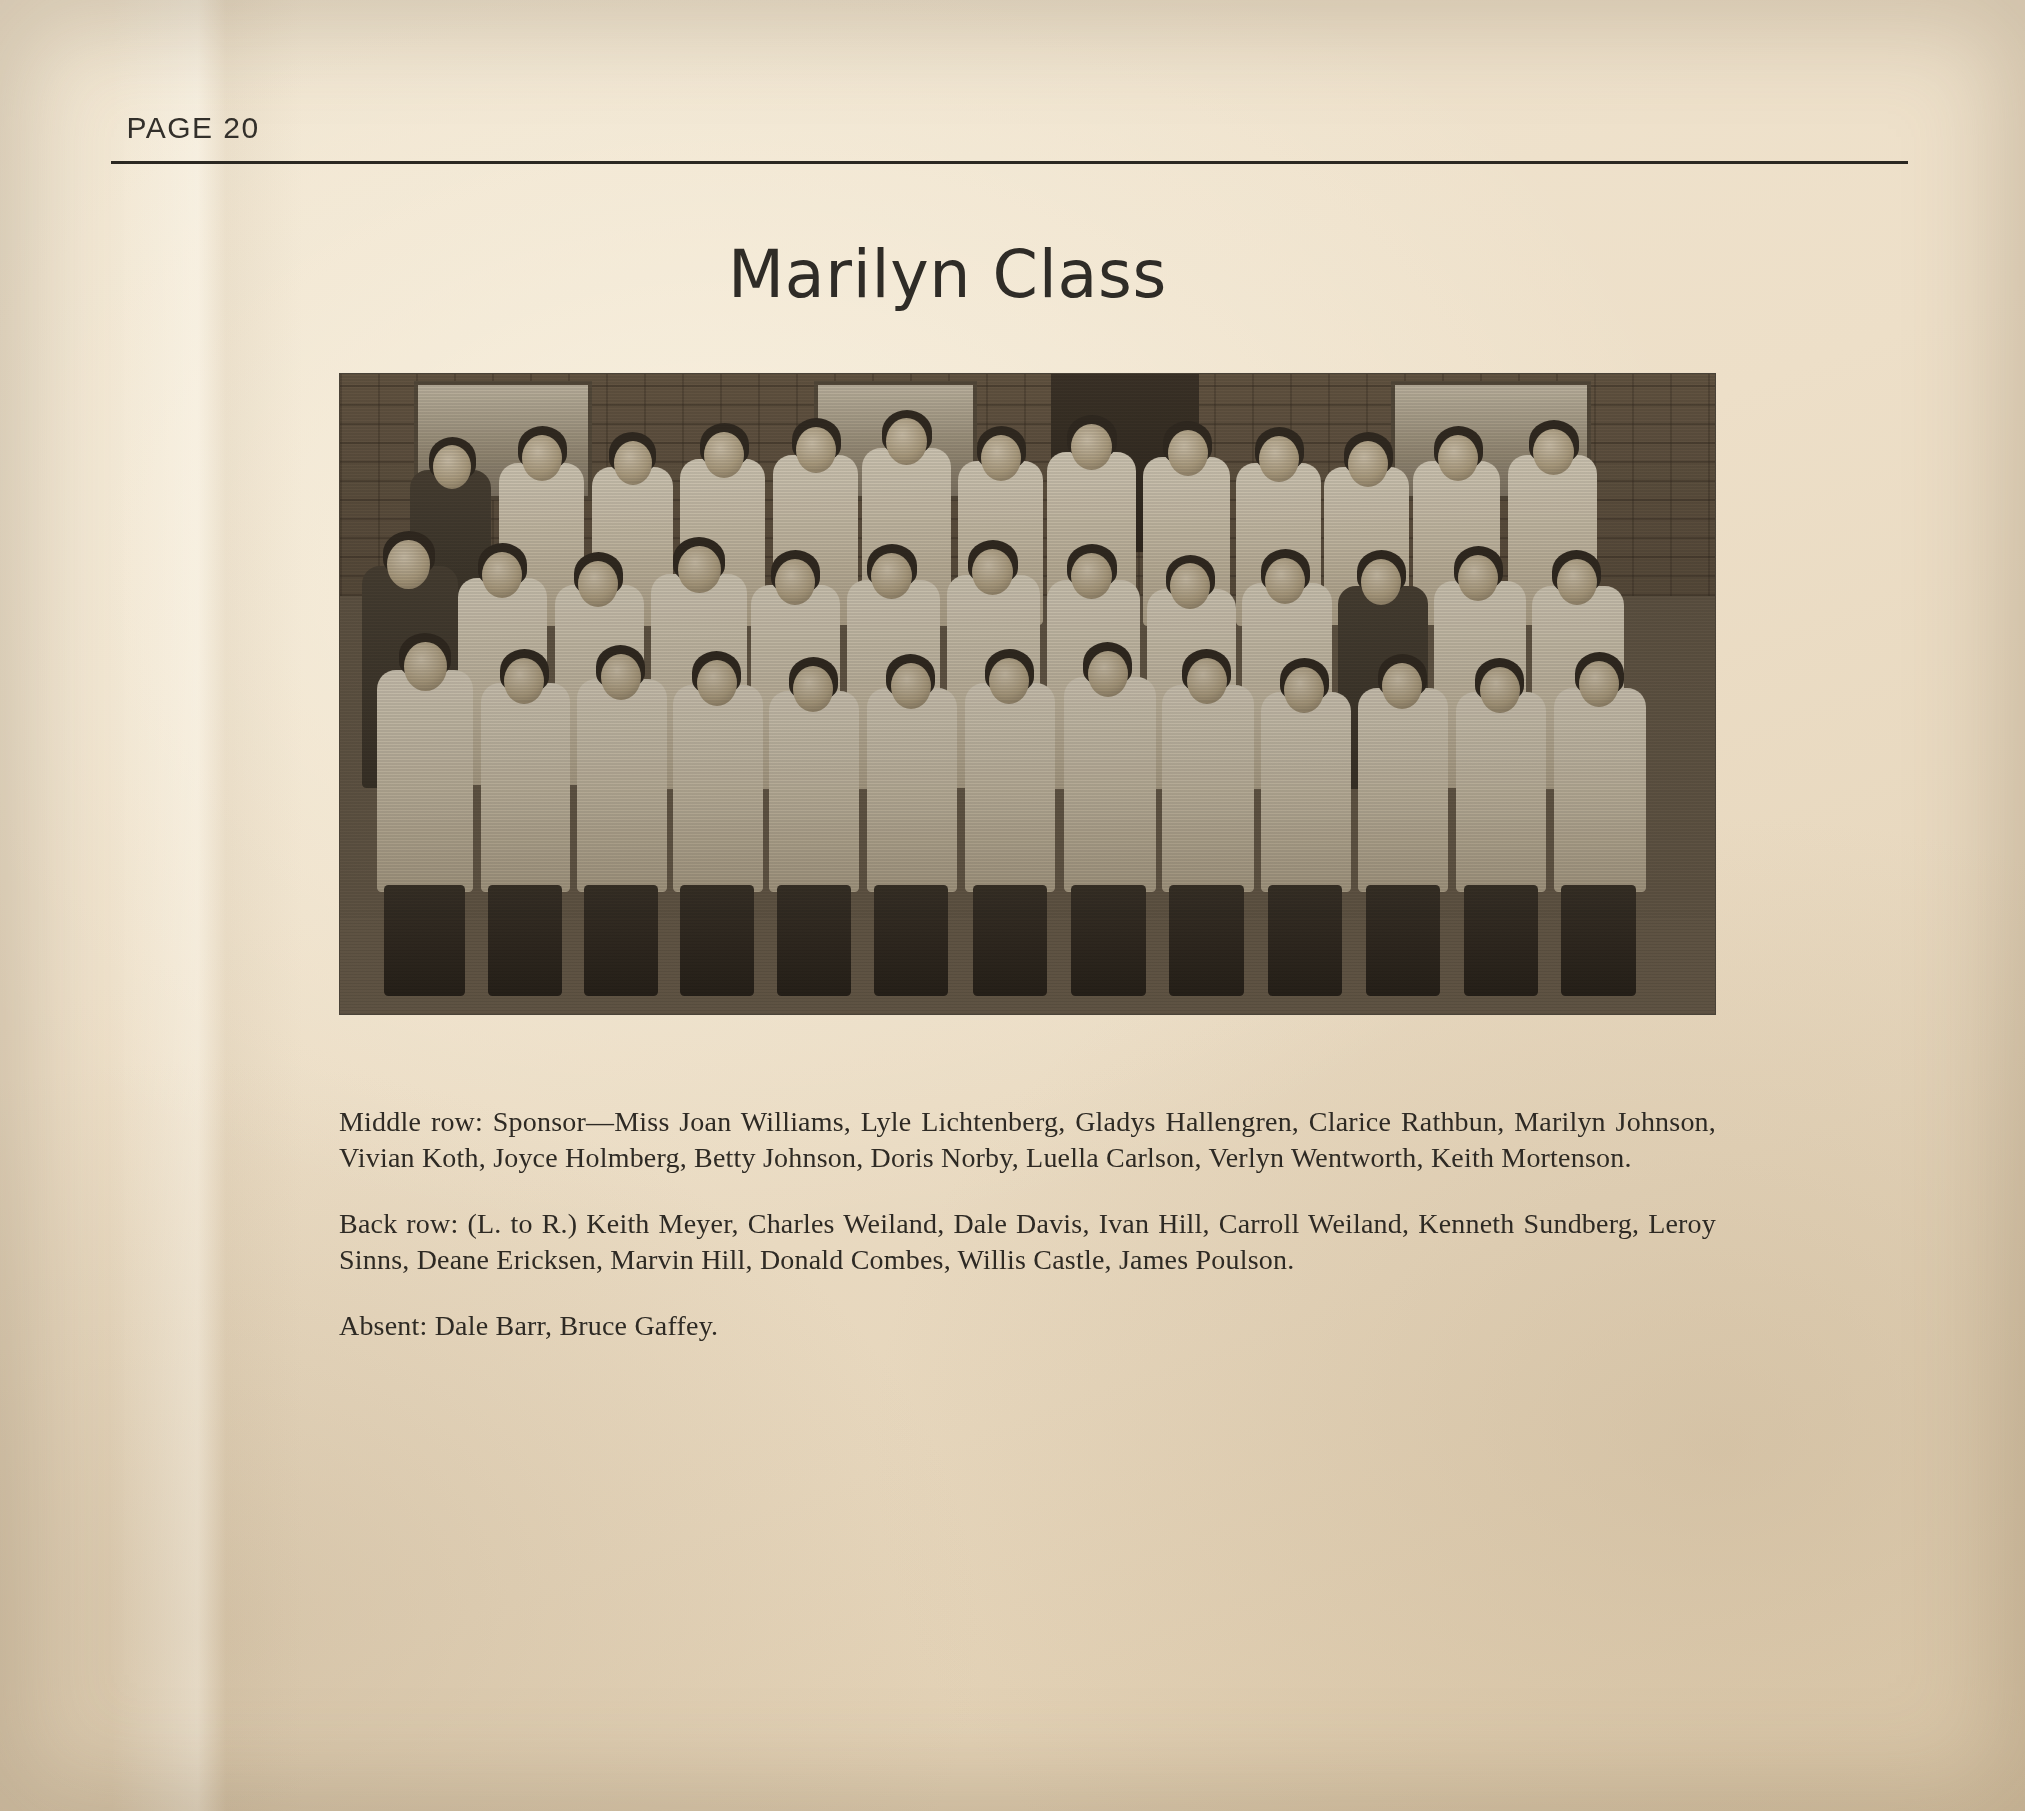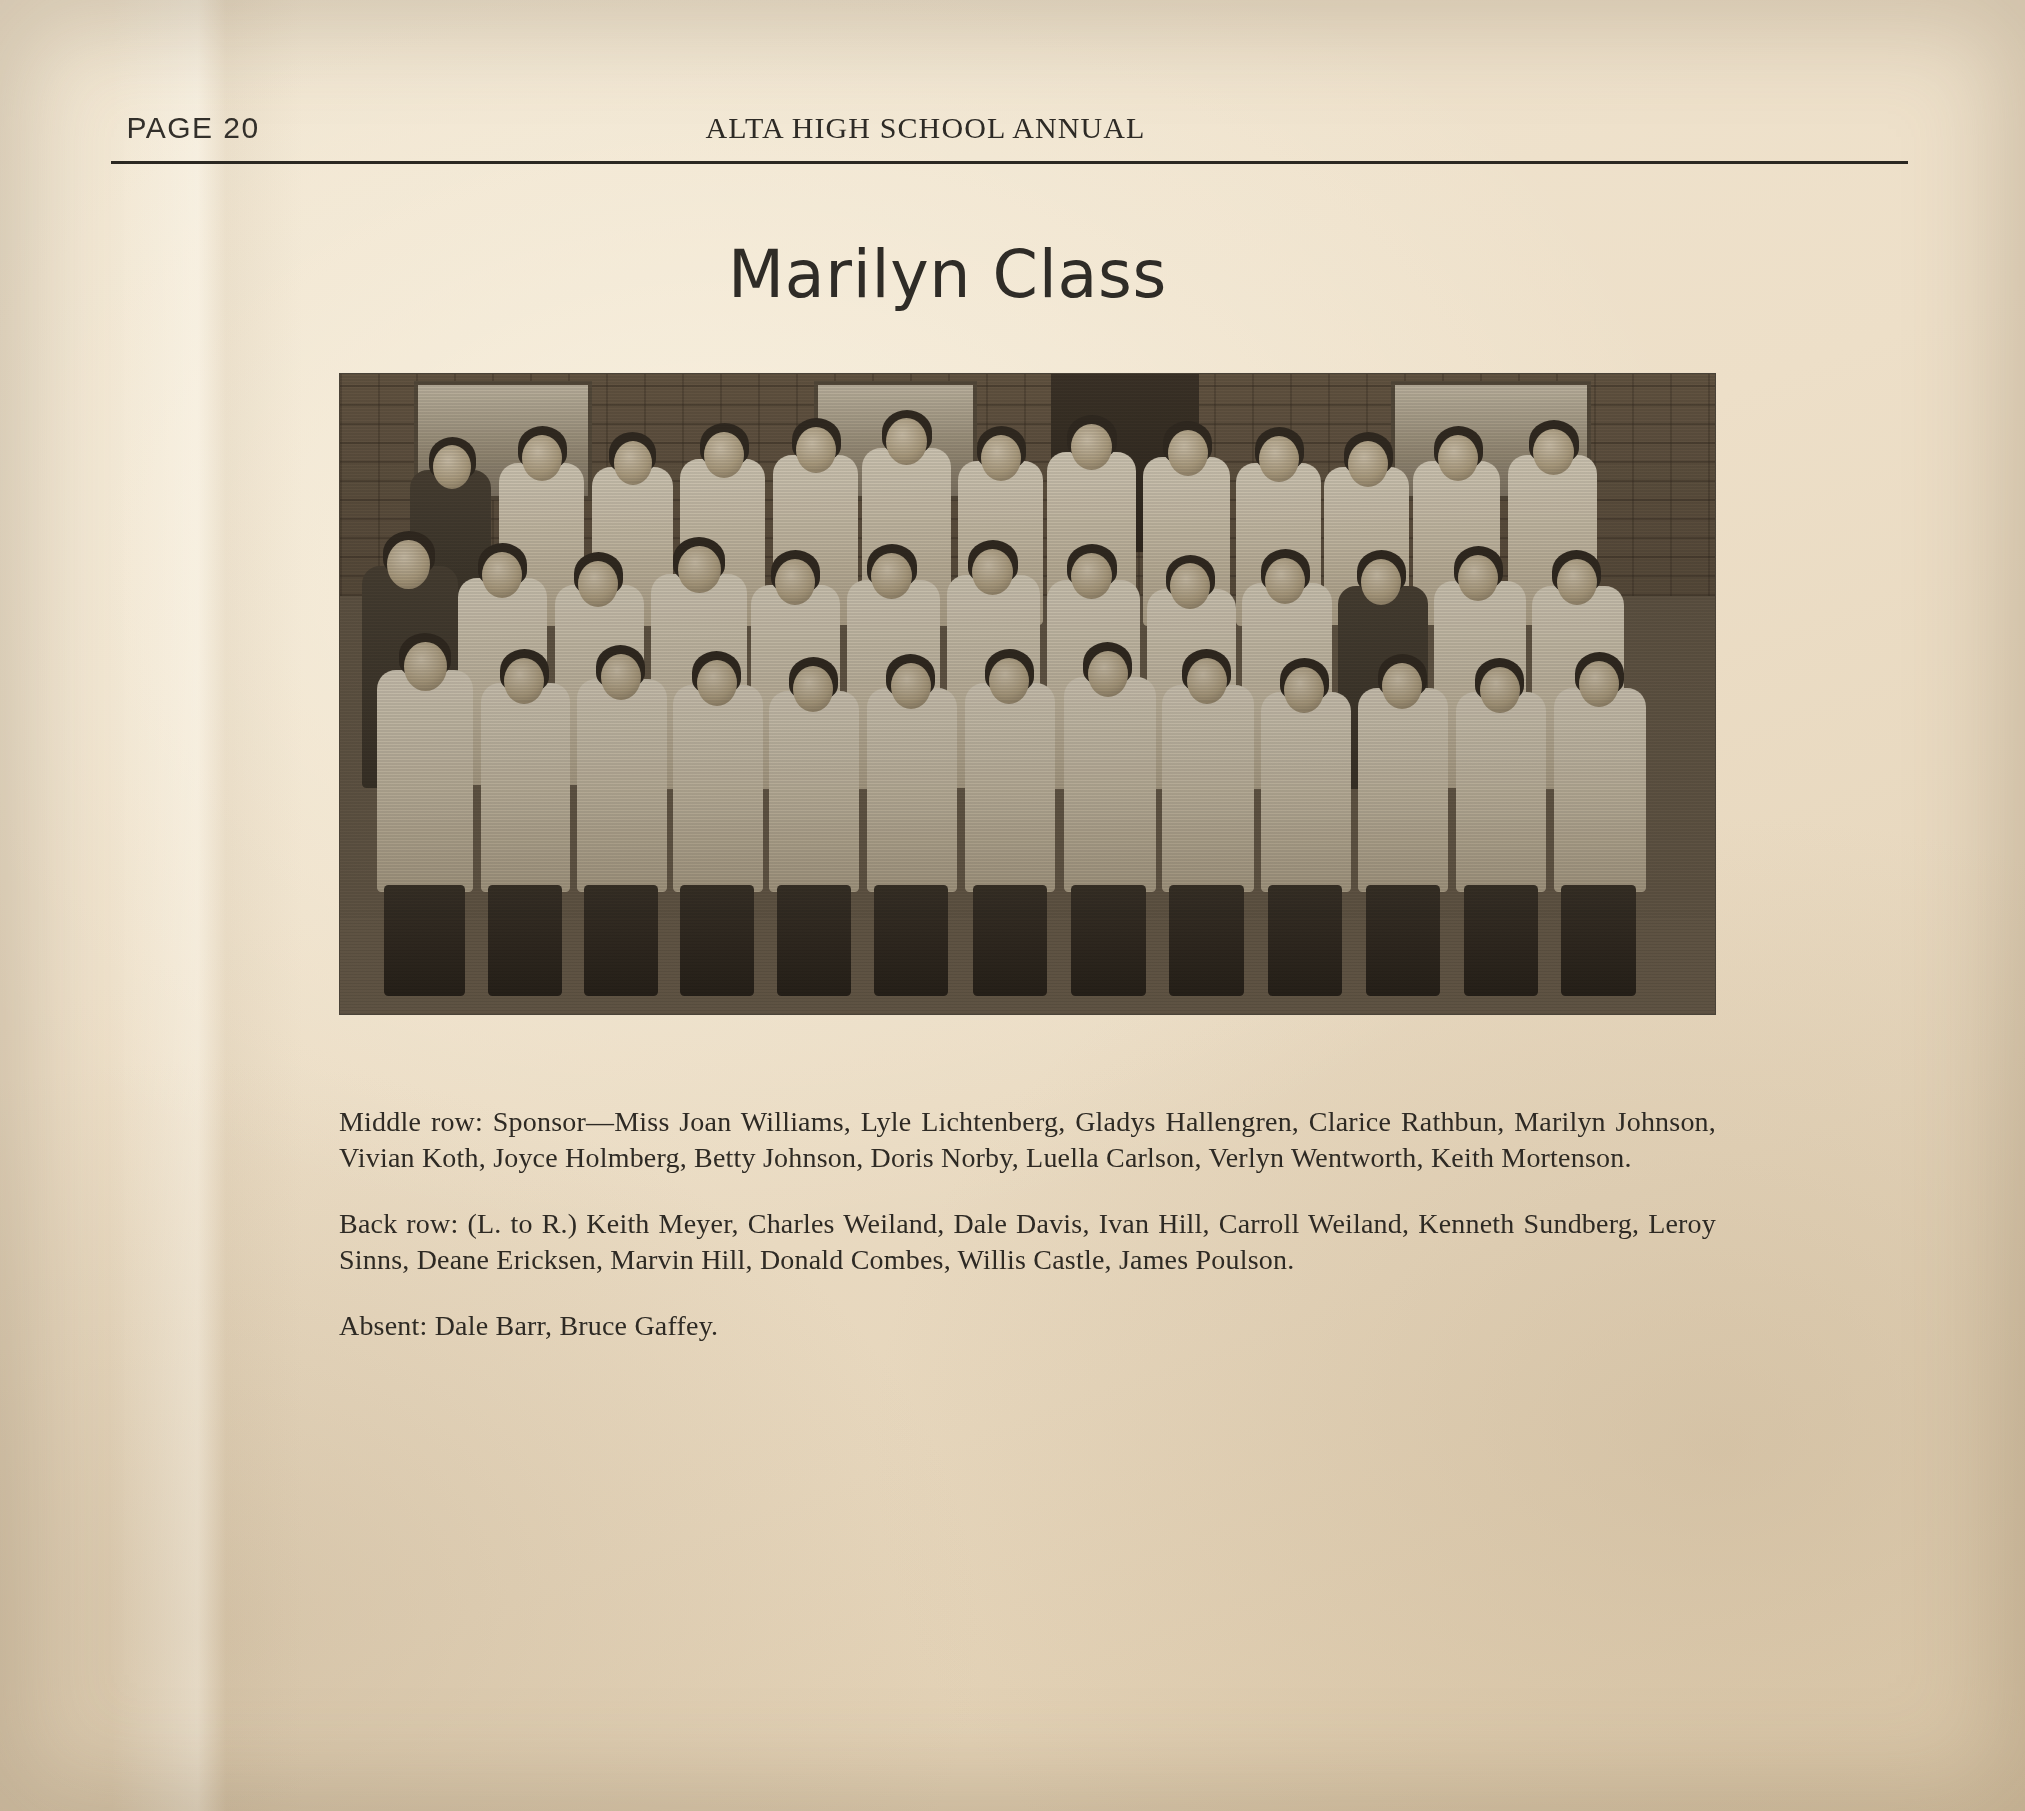"ALTA HIGH SCHOOL ANNUAL" div.annual-title { html: <div>ALTA HIGH SCHOOL ANNUAL</div> -> none }
